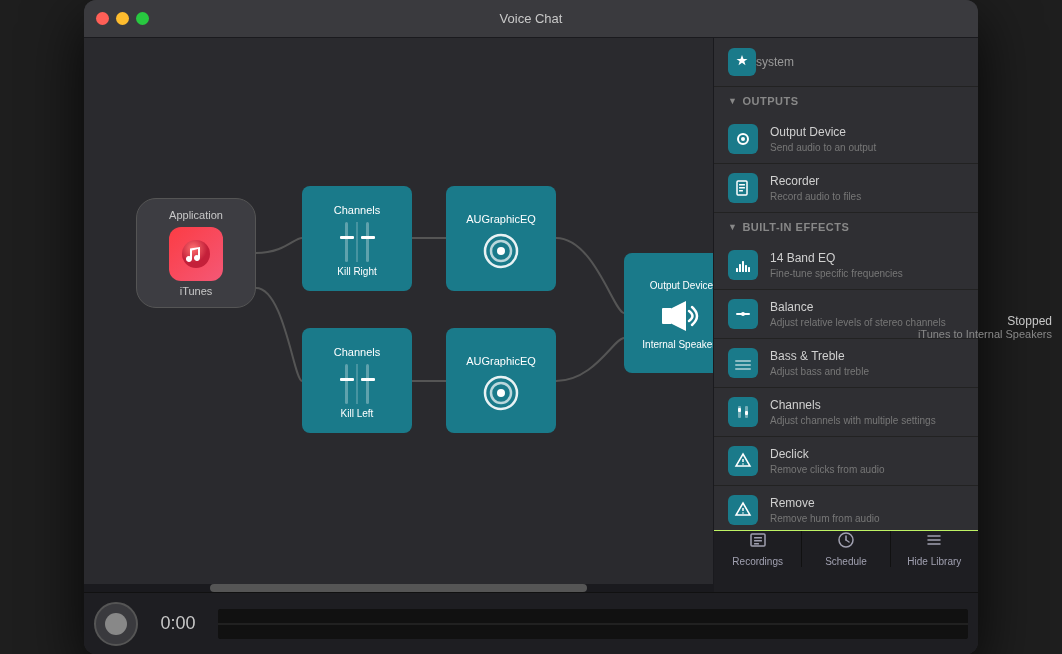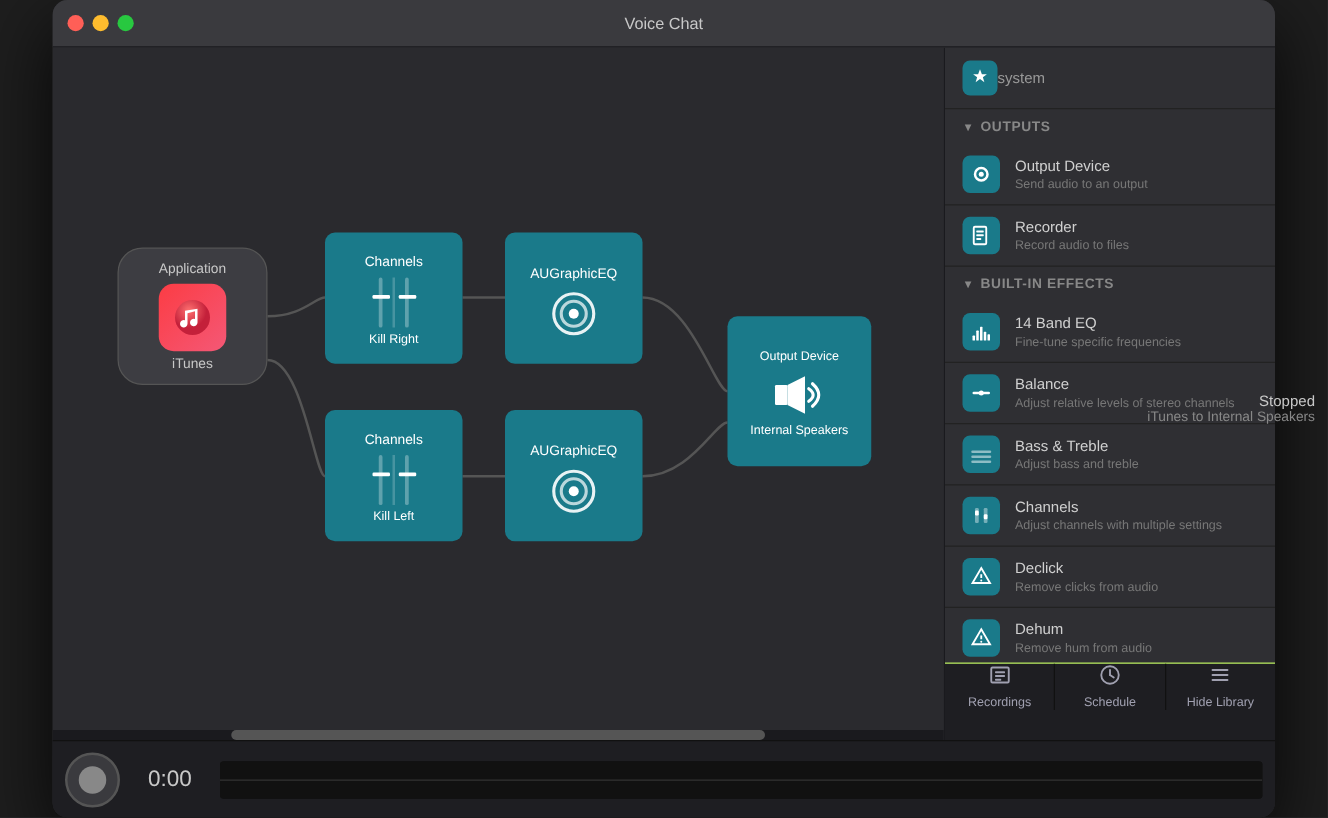"Voice Chat" .window { width: 978px -> 894px }
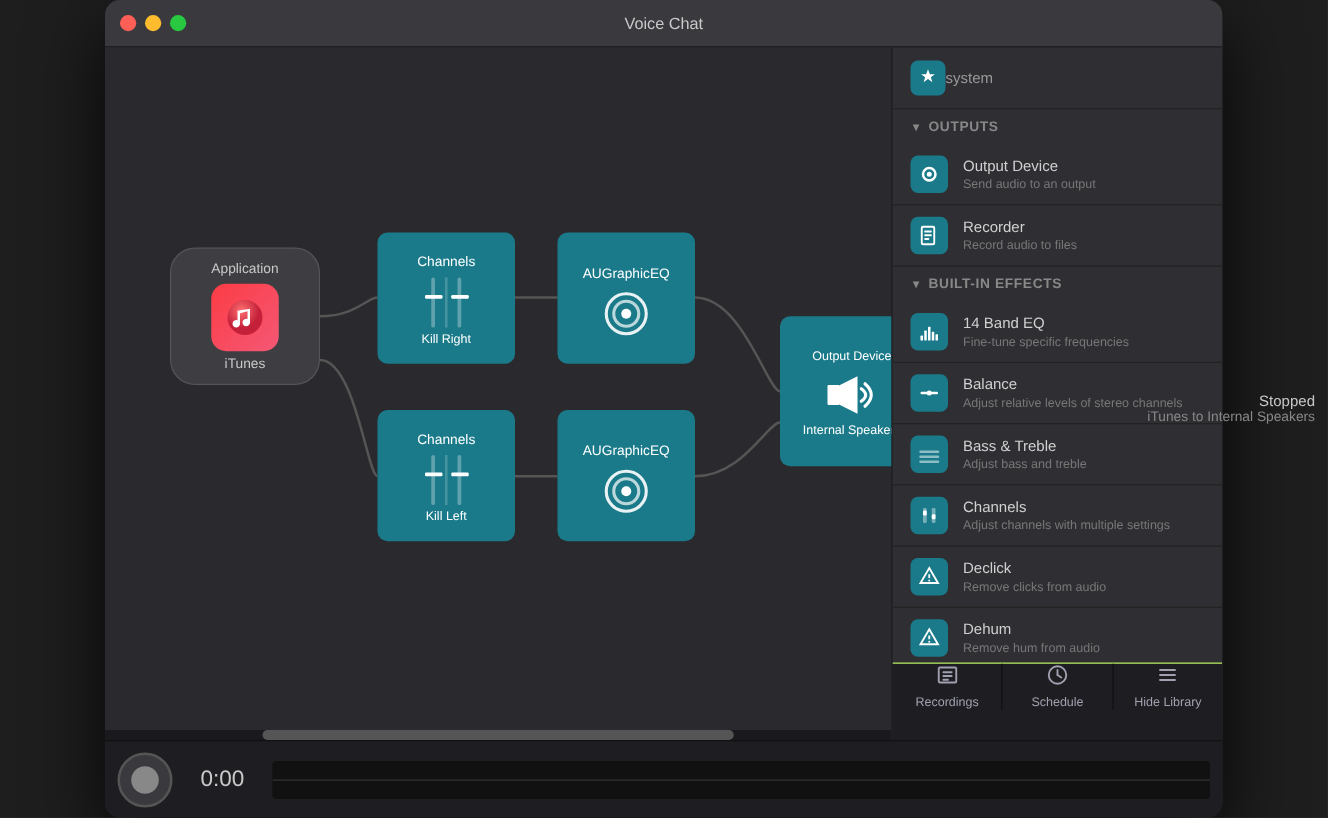"Dehum" div.panel-item-title { text: Dehum -> Remove }
